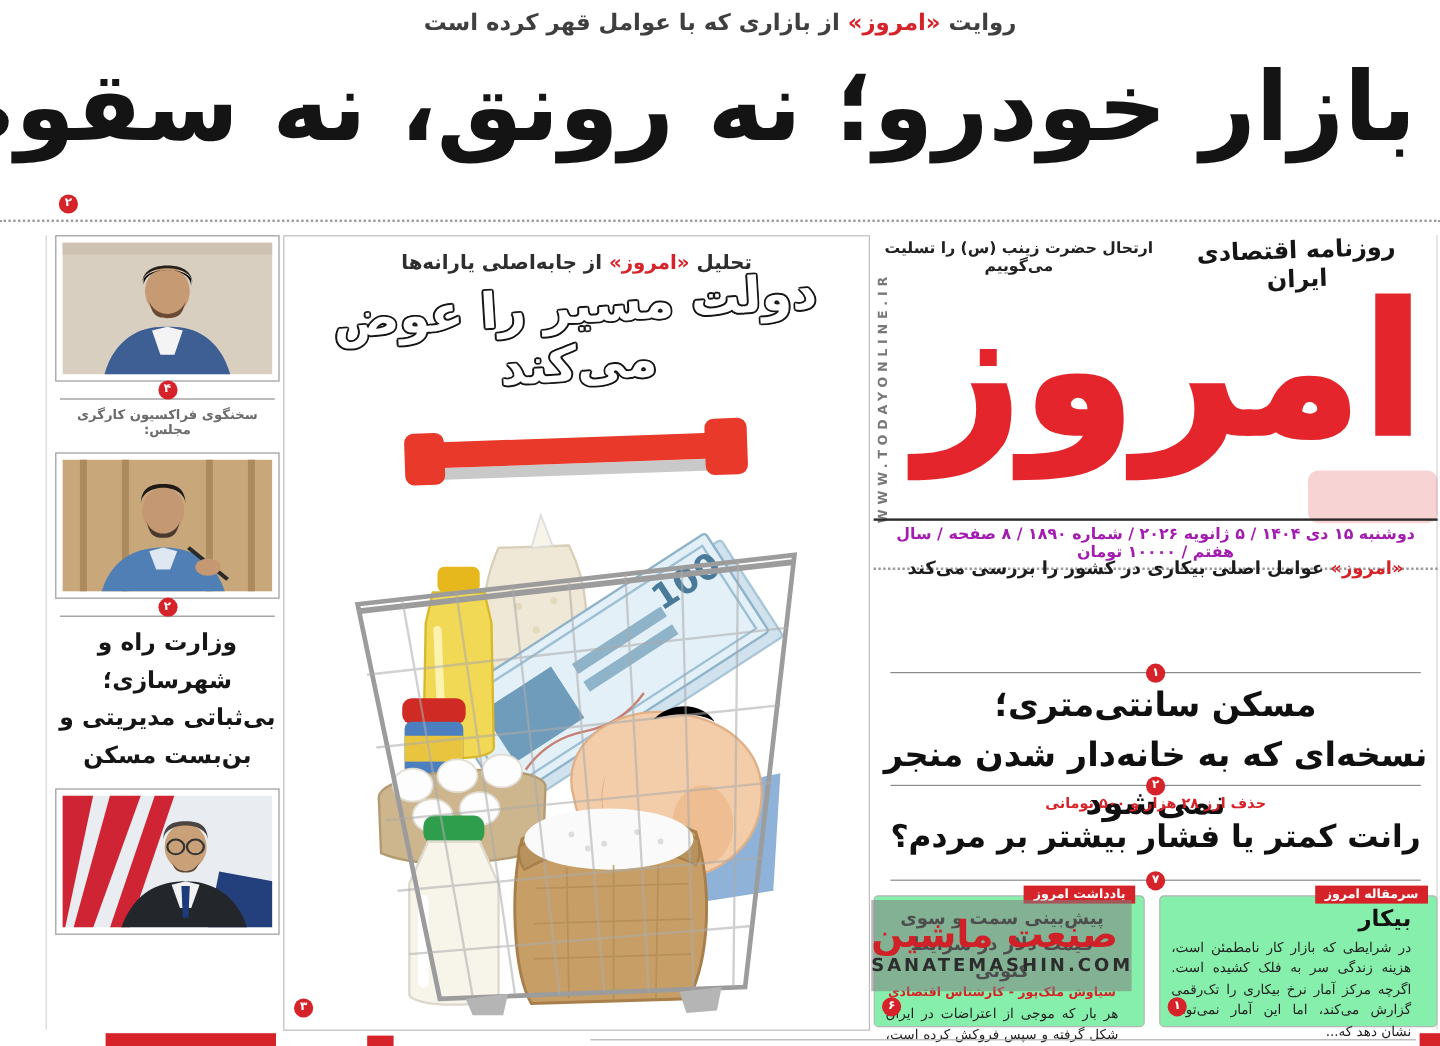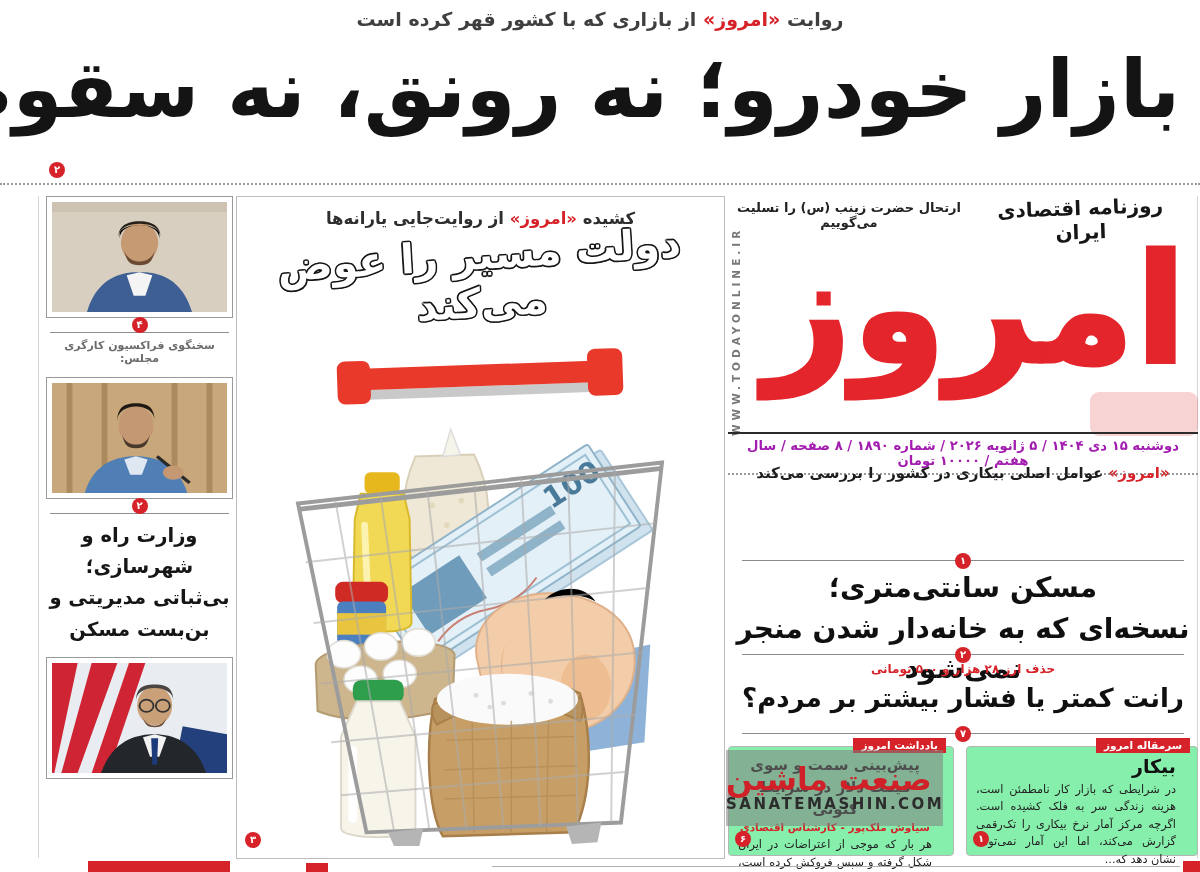"از بازاری که با کشور" span { text: کشور -> عوامل }
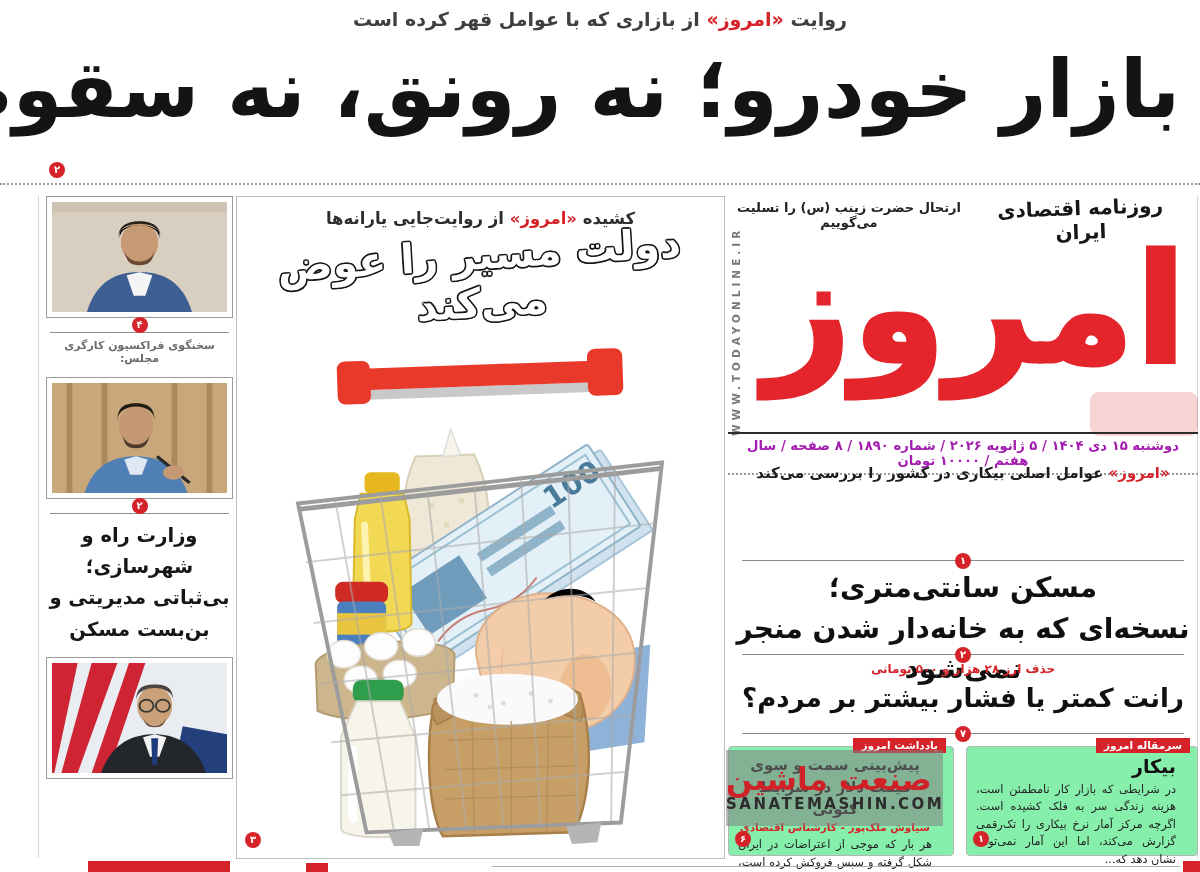"از روایت‌جایی یارانه‌ها" span { text: روایت‌جایی -> جابه‌اصلی }
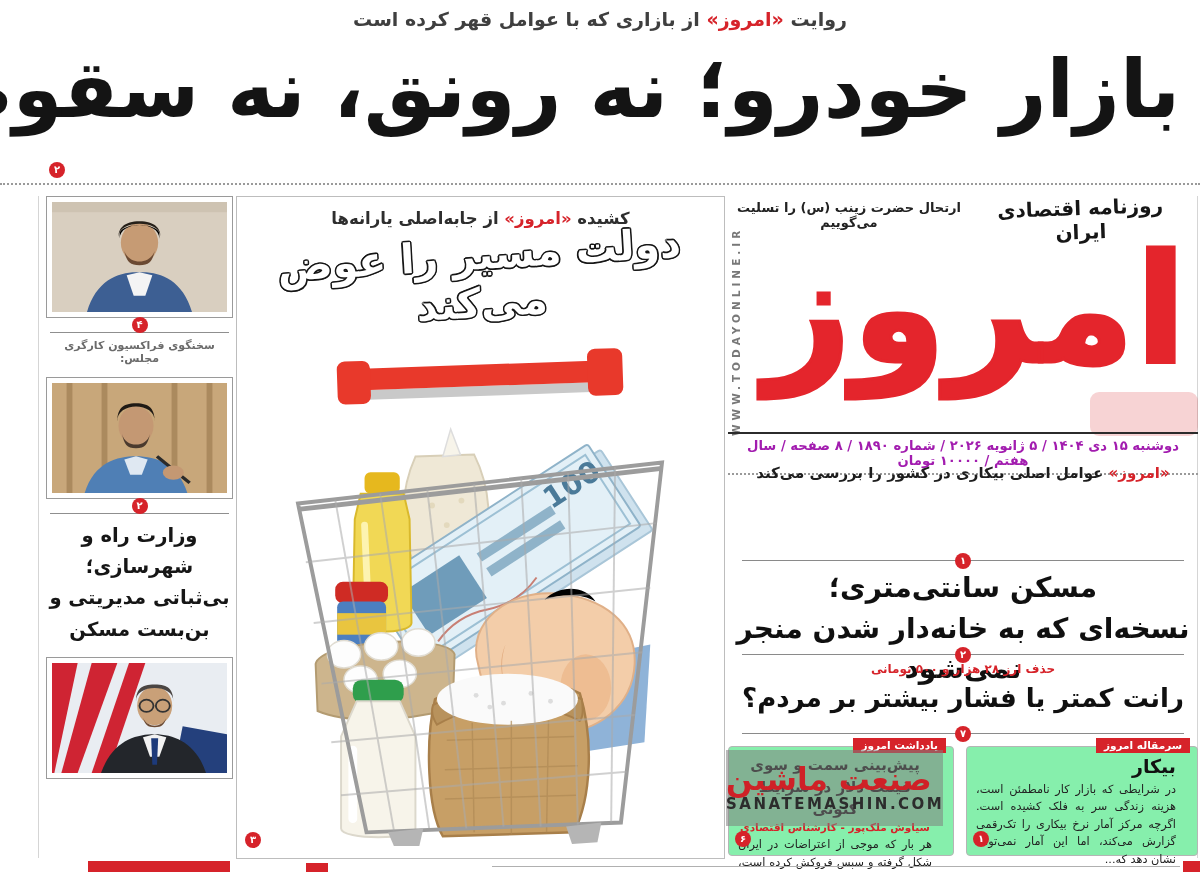"کشیده" span { text: کشیده -> تحلیل }
